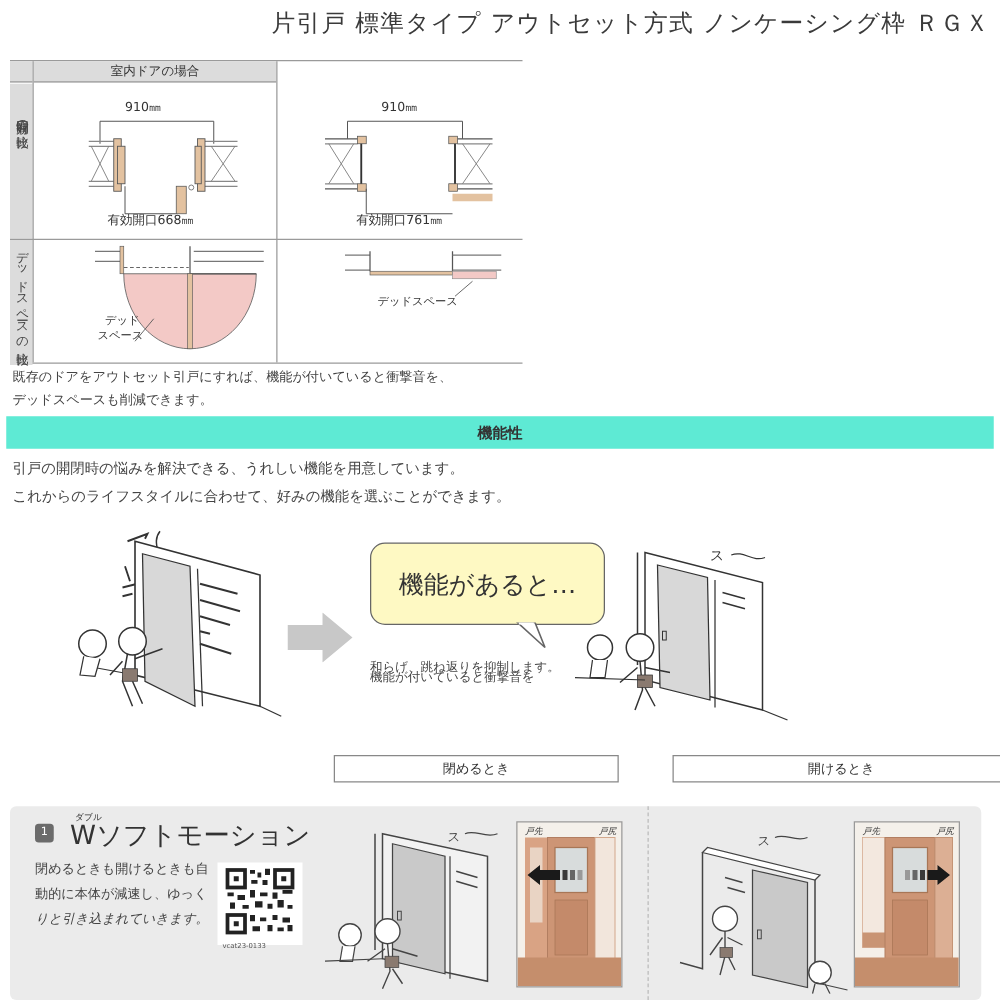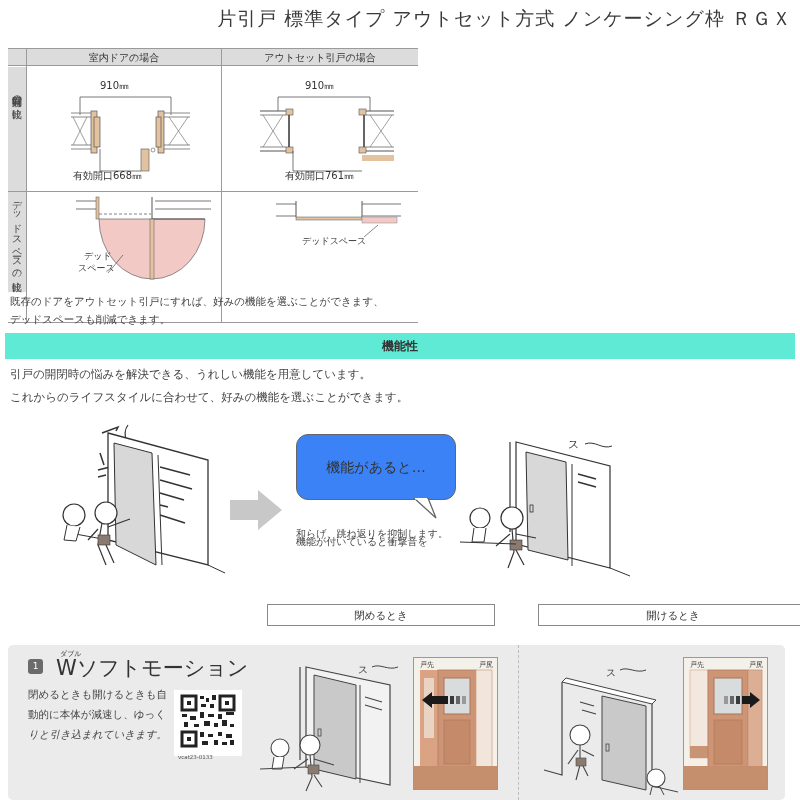"室内ドアの場合" .cmp { height: 275px -> 243px }
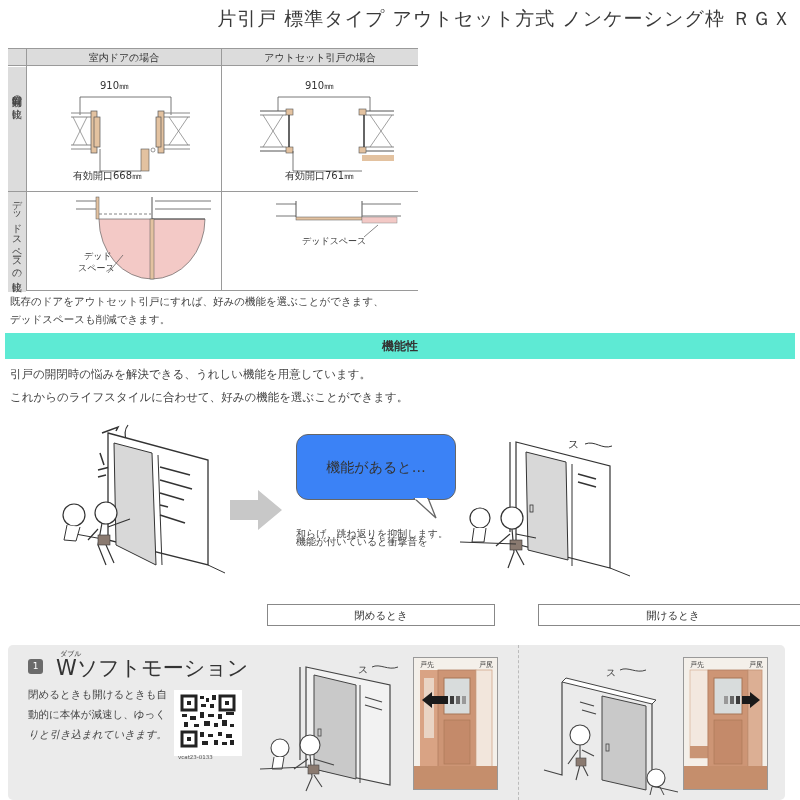"アウトセット引戸の場合" div.hdr { html: <div>アウトセット引戸の場合</div> -> none }
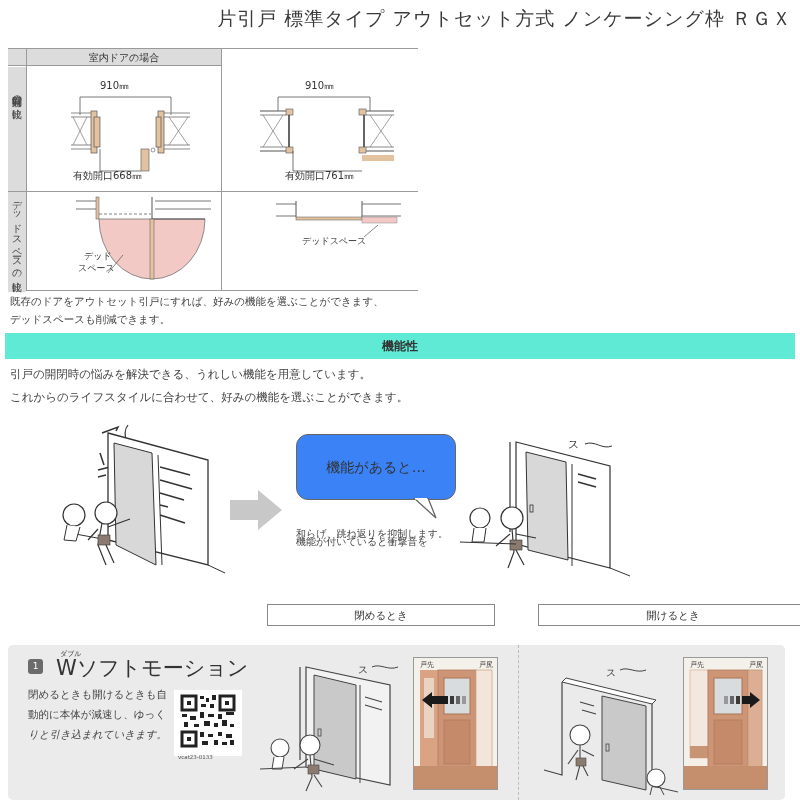"有効開口668㎜" div.lbl { left: 65px -> 78px }
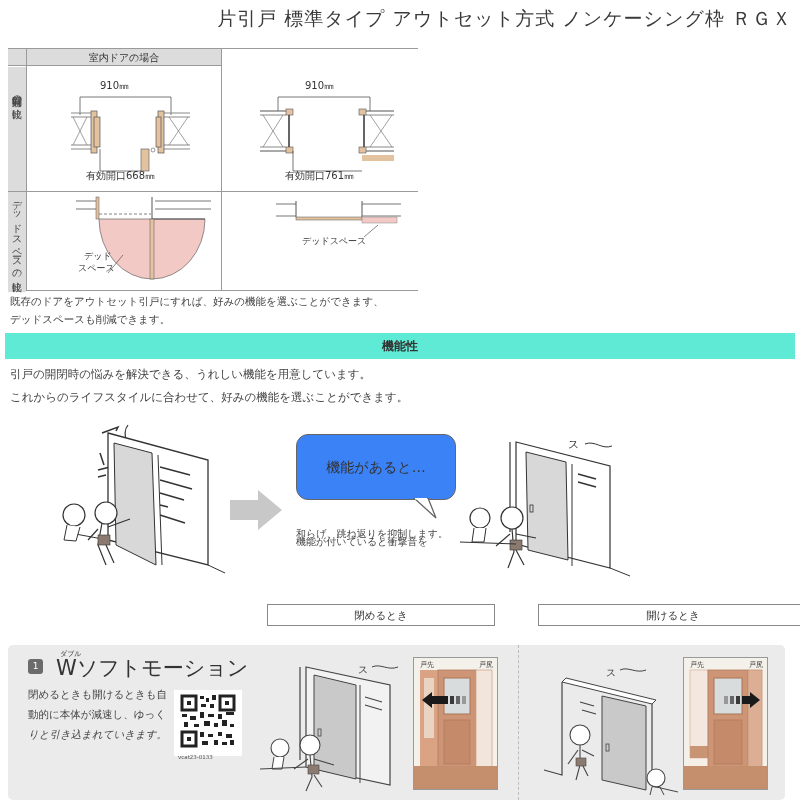"既存のドアをアウトセット引戸にすれば、好みの機能を選ぶことができます、" div.note { text: 好みの機能を選ぶことができます -> 機能が付いていると衝撃音を }
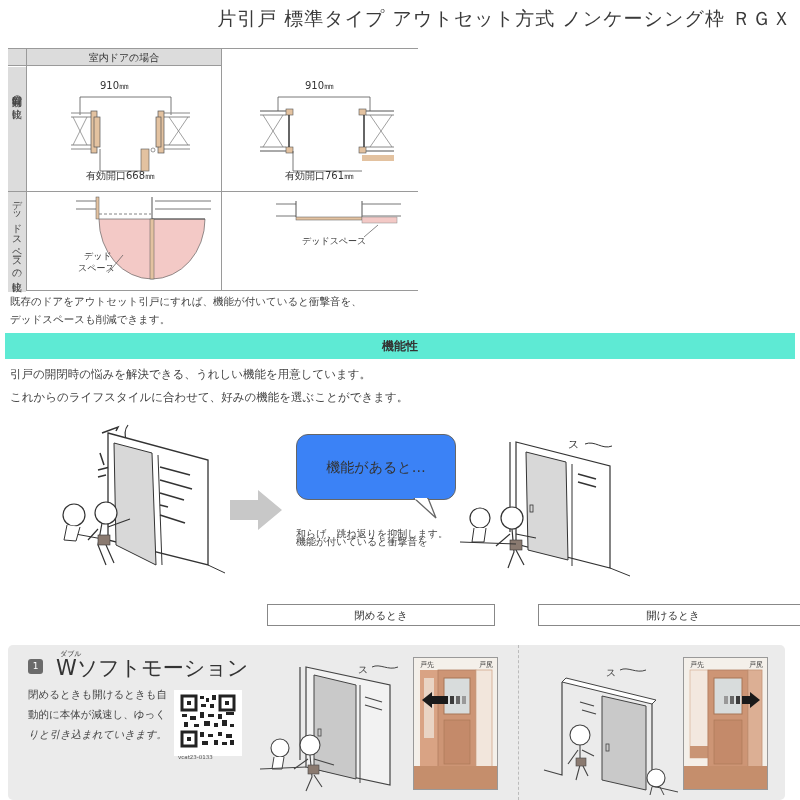"機能があると…" .bubble { background: #3b82f6 -> #fef9c3; font-size: 14px -> 20px; width: 160px -> 188px }
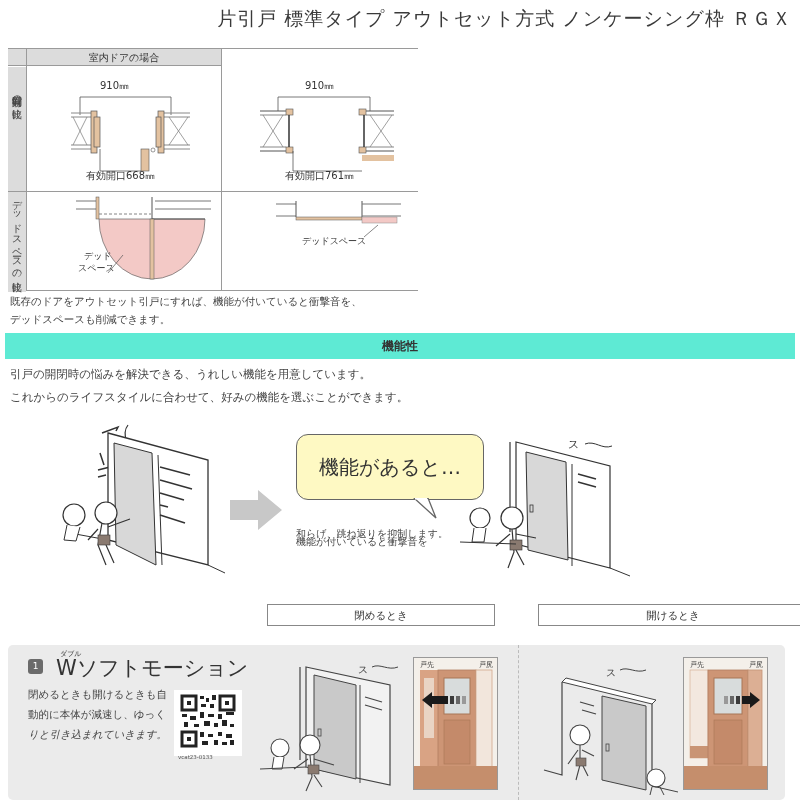"戸先" .photo .tl, .photo .tr { font-style: none -> italic }
